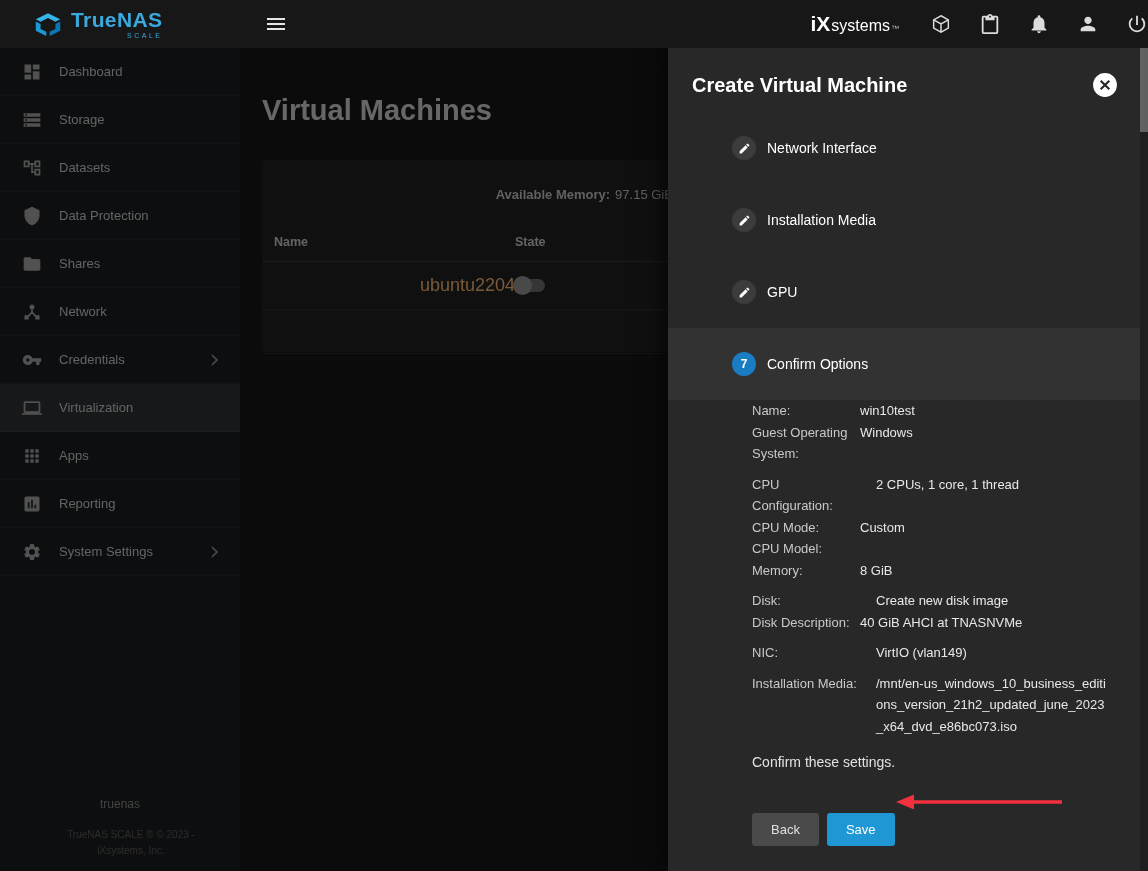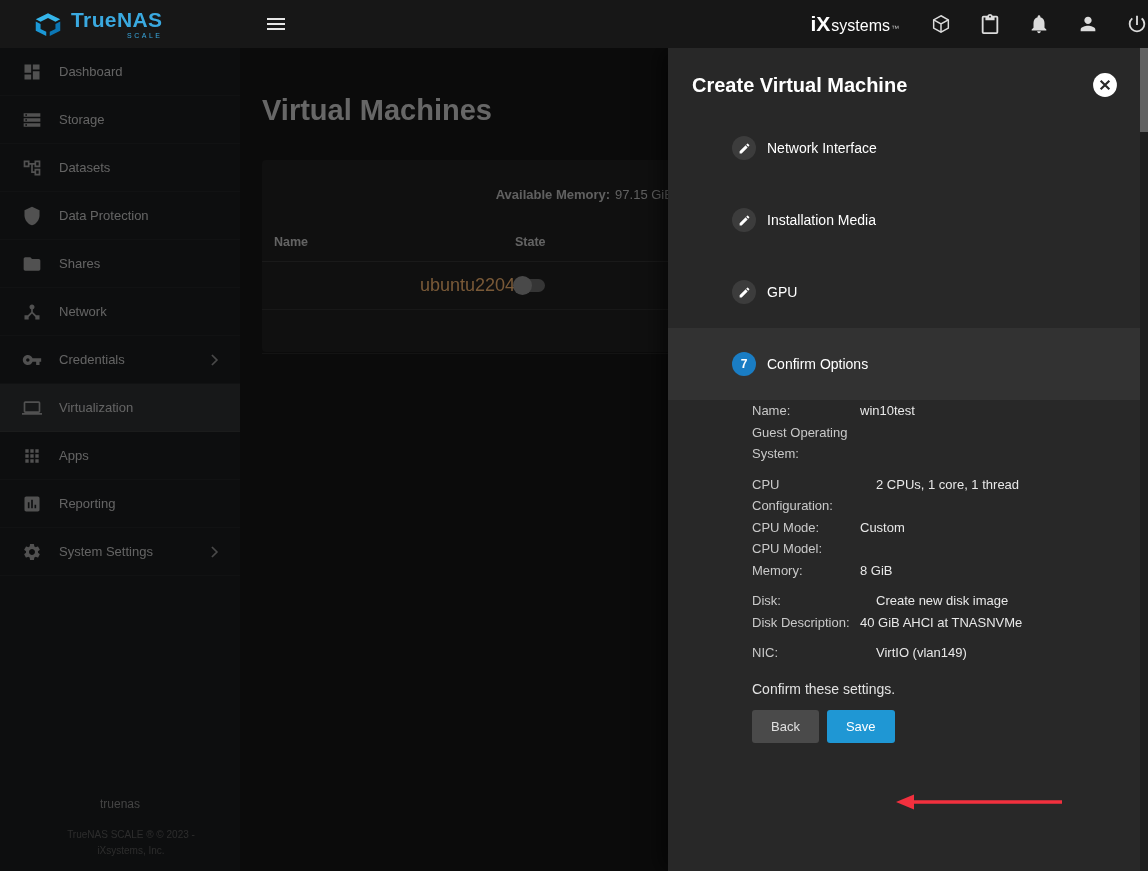"Windows" span.sval { html: none -> <span>Windows</span> }
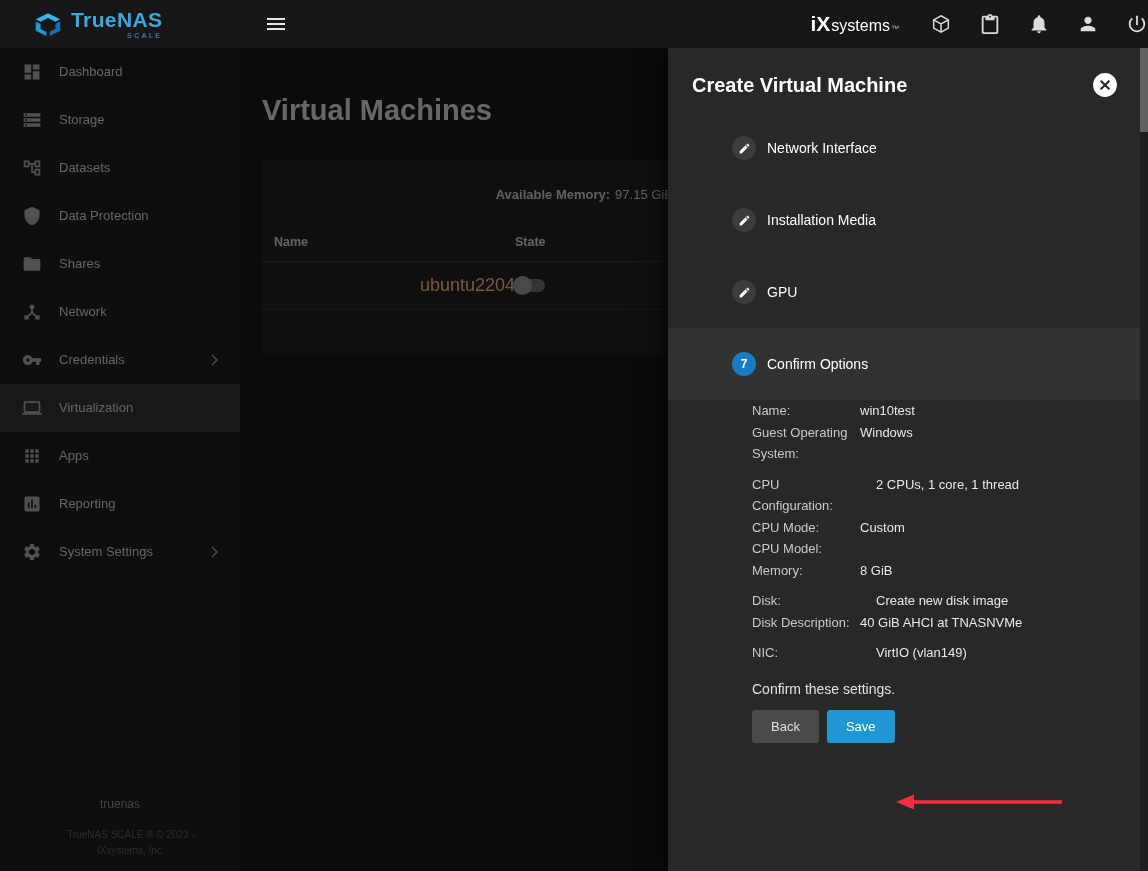"Installation Media:" div.srow { html: none -> <div> <span>Installation Media:</span> <span>/mnt/en-us_windows_10_business_editions_version_21h2_updated_june_2023_x64_dvd_e86bc073.iso</span> </div> }
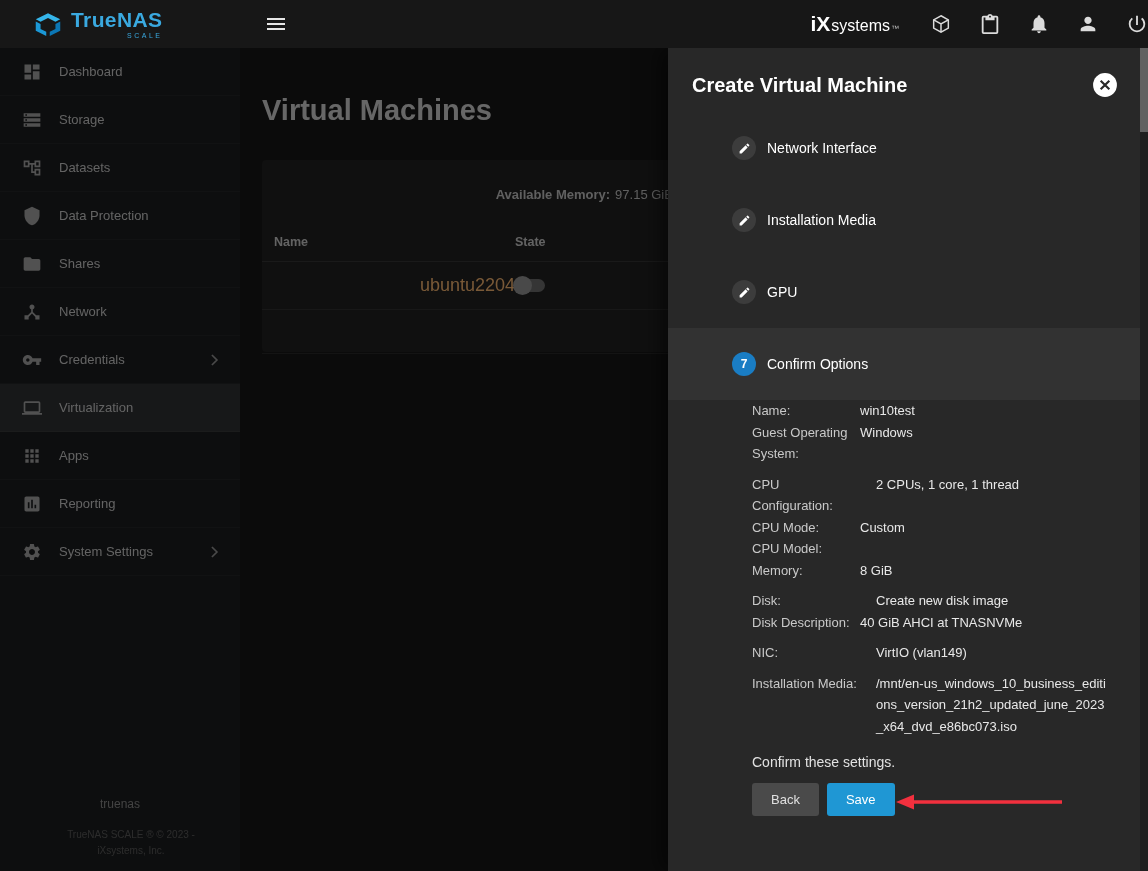"Save" .btn-save { margin-top: none -> 30px }
